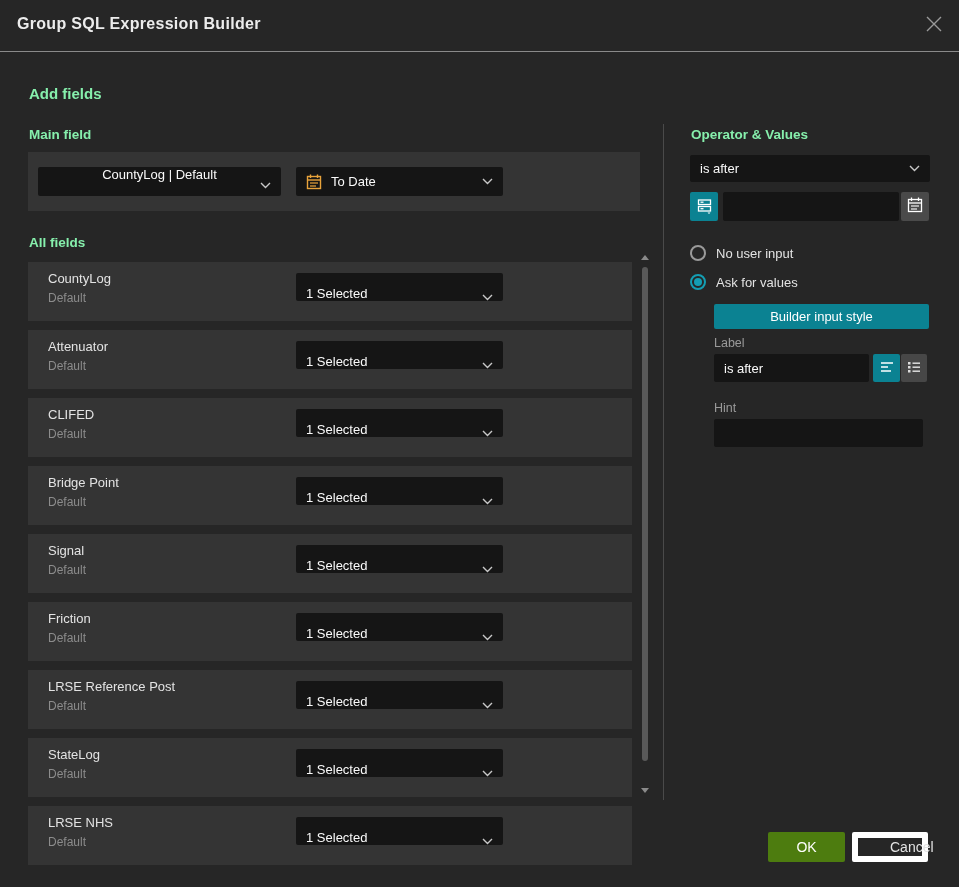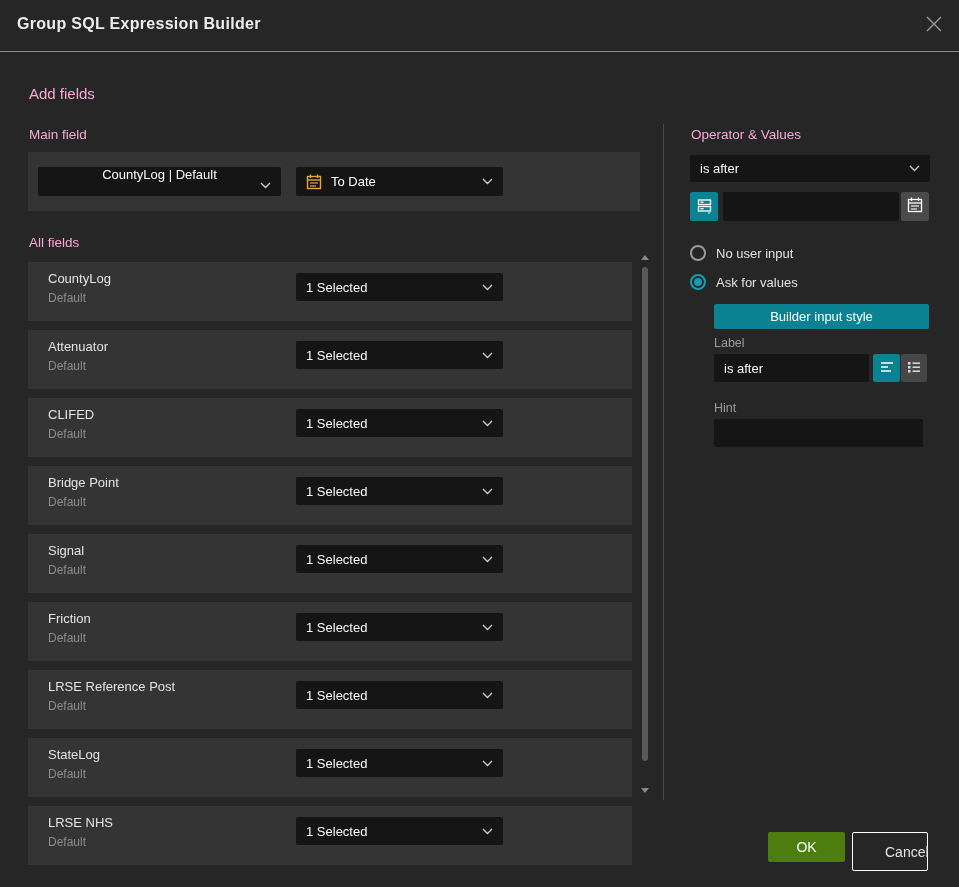"Add fields" .sec-h { color: #f9a8d4 -> #86efac; font-weight: normal -> bold }
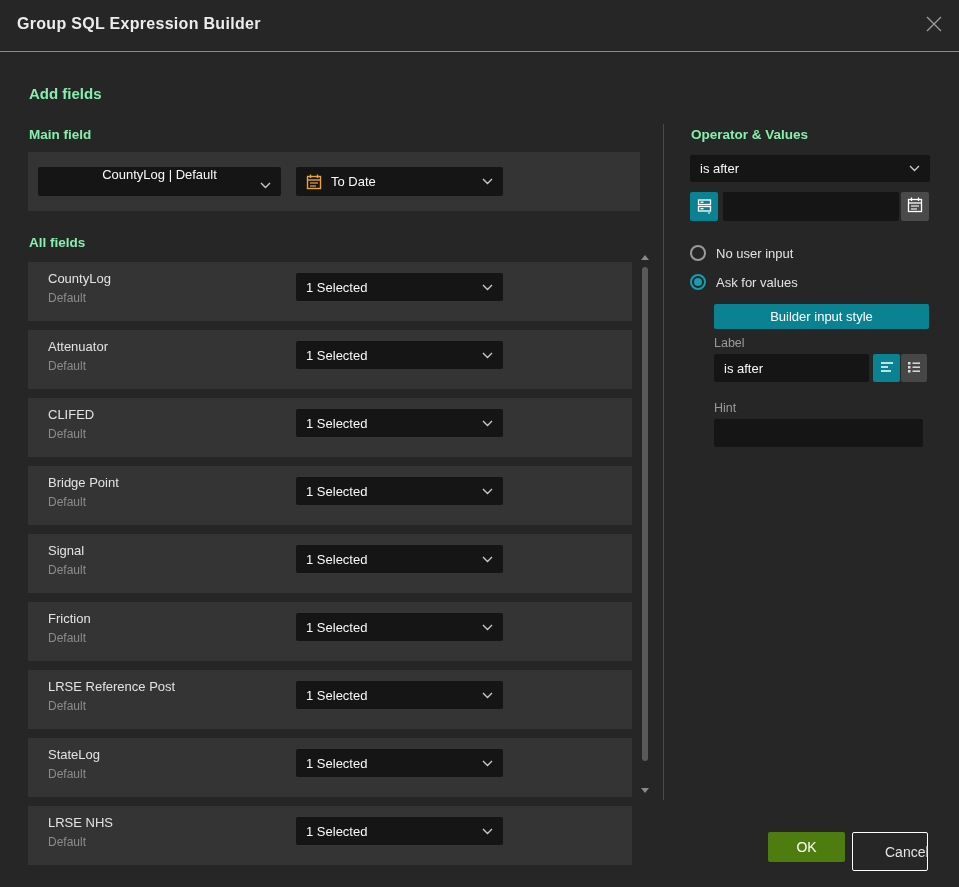"1 Selected" .row .dd { align-items: none -> flex-end }
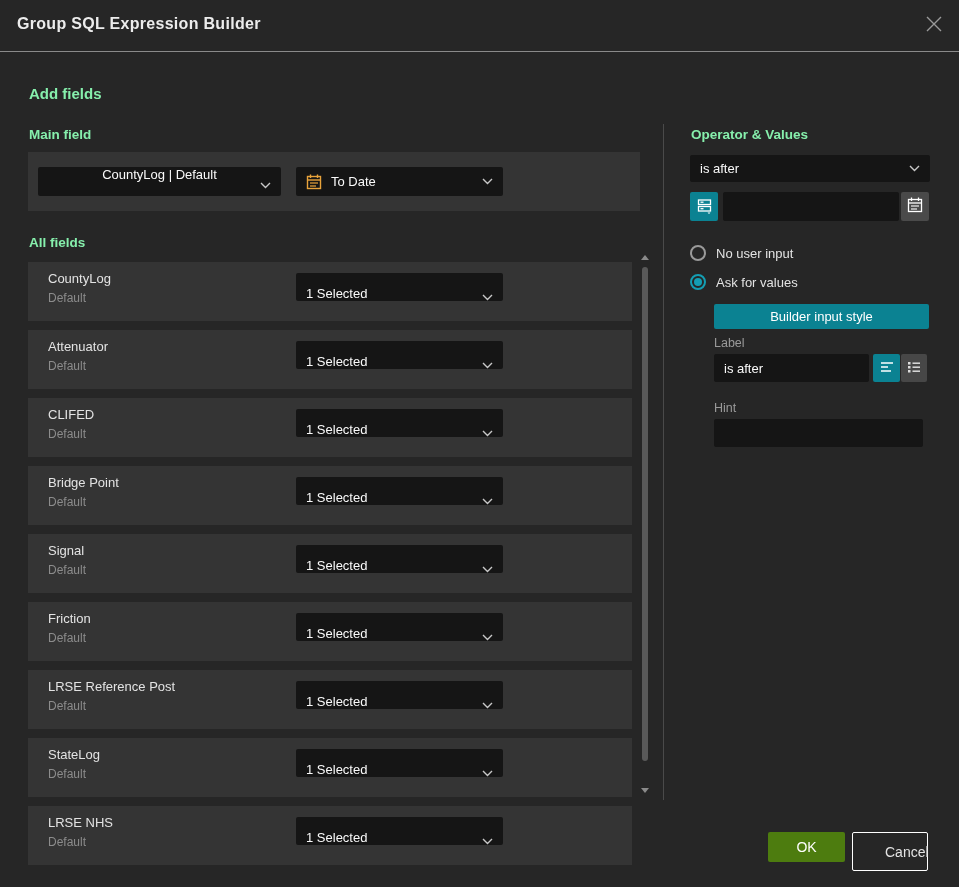"Cancel" .btn-cancel { border: 1px solid #ffffff -> 6px solid #ffffff; height: 39px -> 30px }
